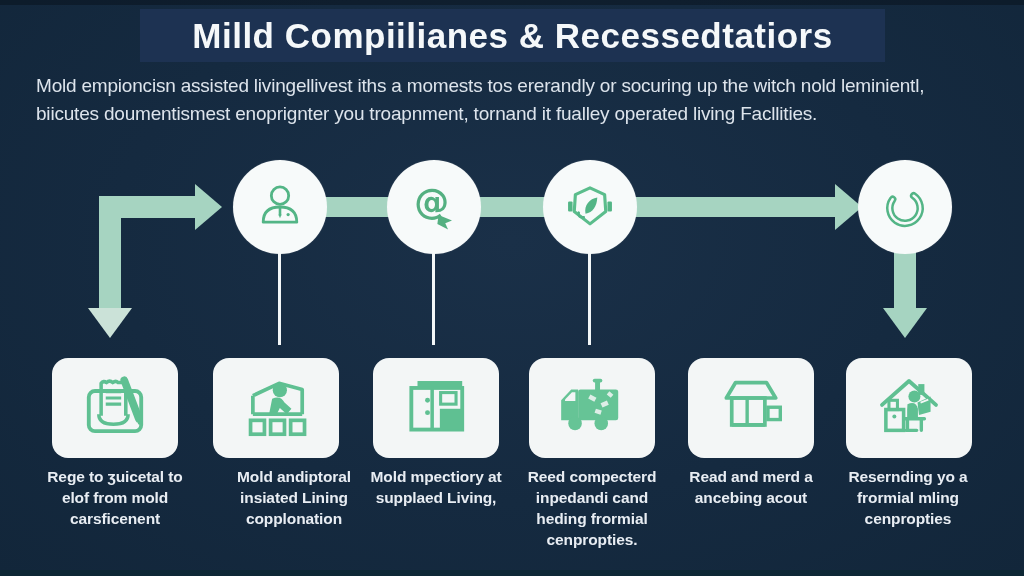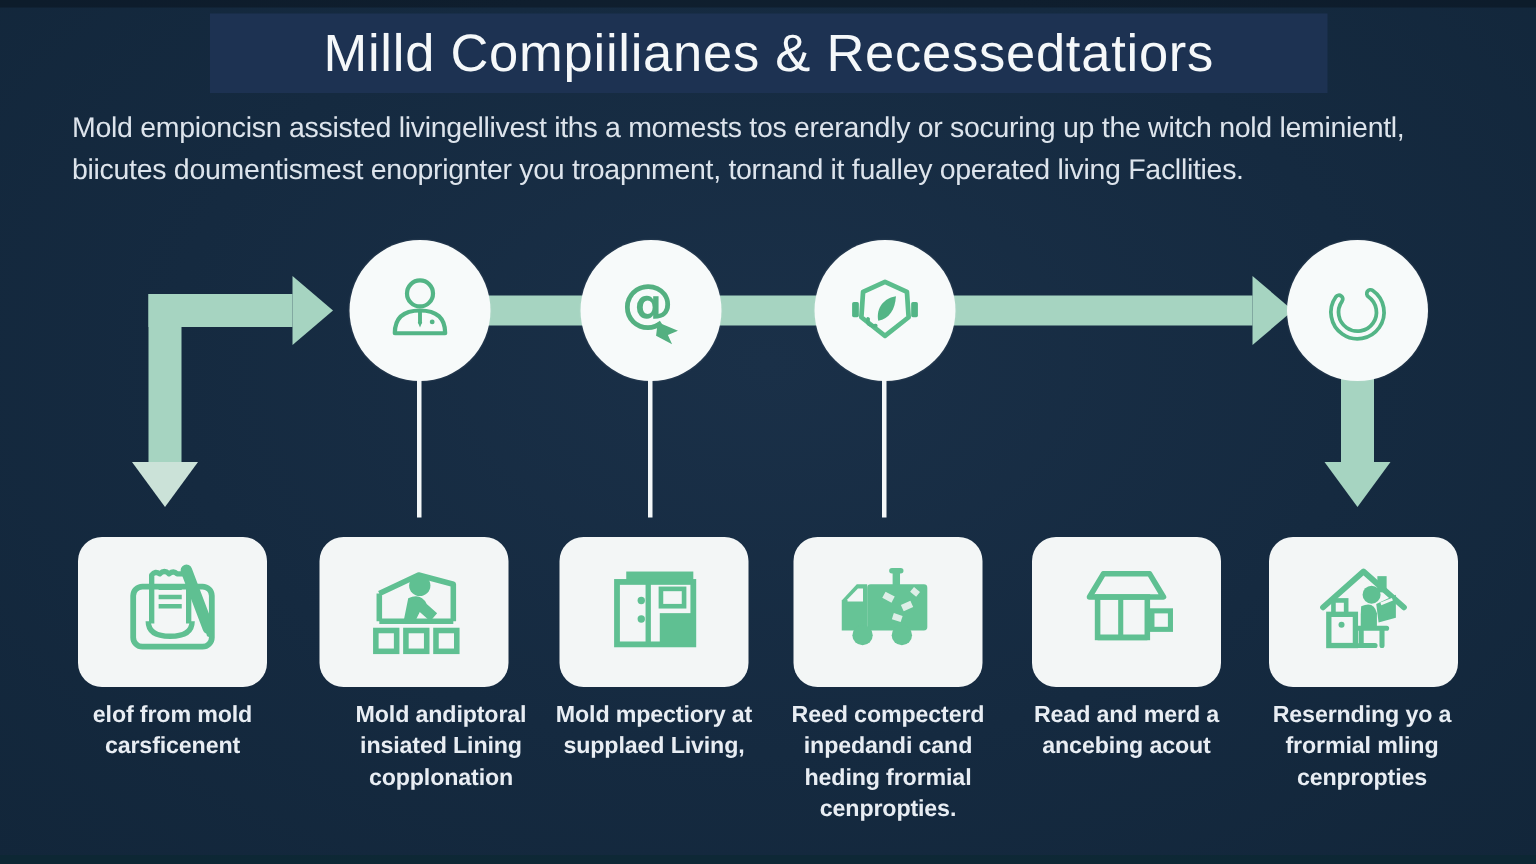"Milld Compiilianes & Recessedtatiors" .title-band h1 { font-weight: normal -> bold }
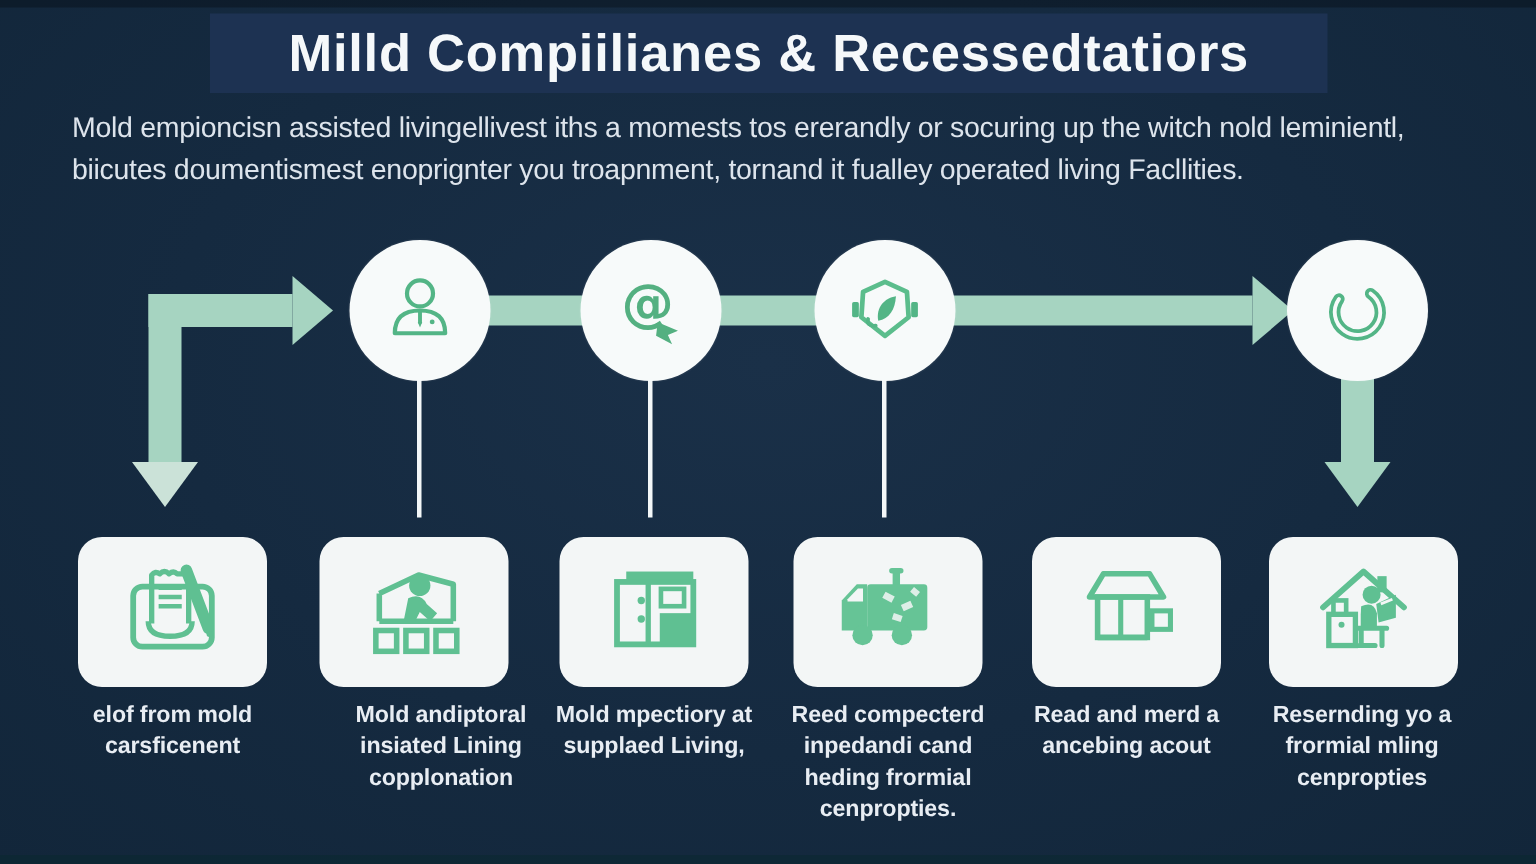"Mold empioncisn assisted livingellivest" .subtitle { margin-left: 12px -> none }
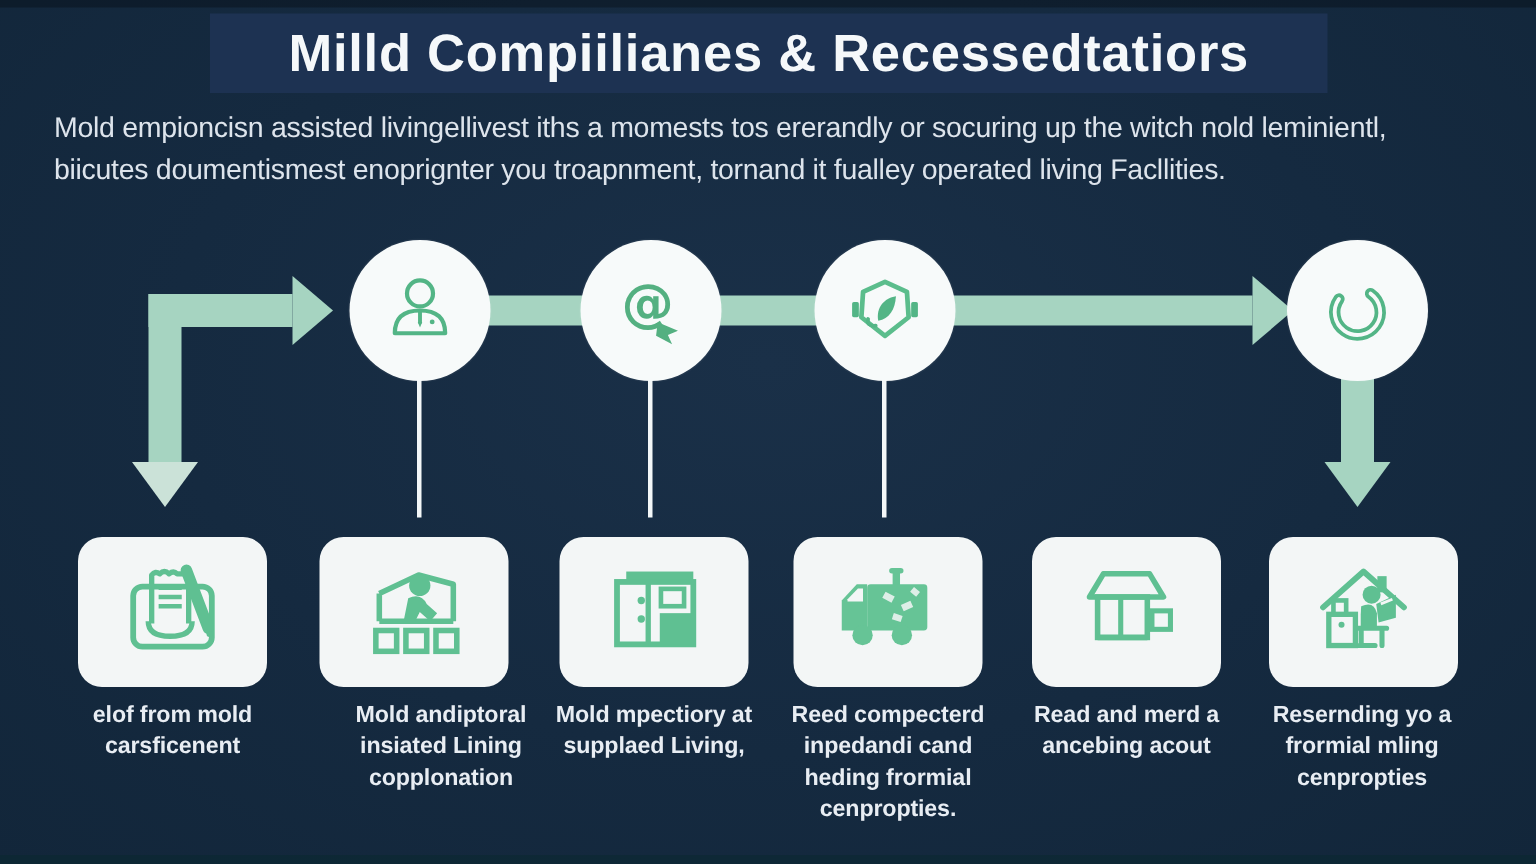"Rege to ʒuicetal to" span { html: none -> <span>Rege to ʒuicetal to</span> }
